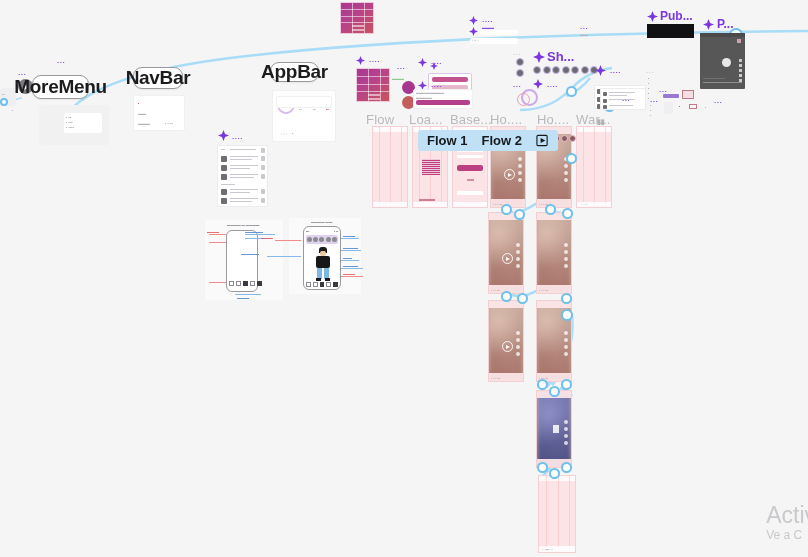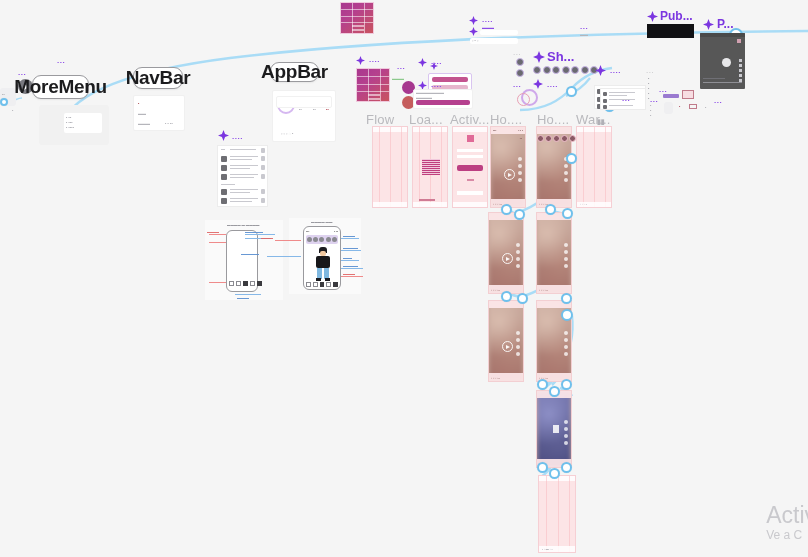"Activ..." div.frame-label { text: Activ -> Base }
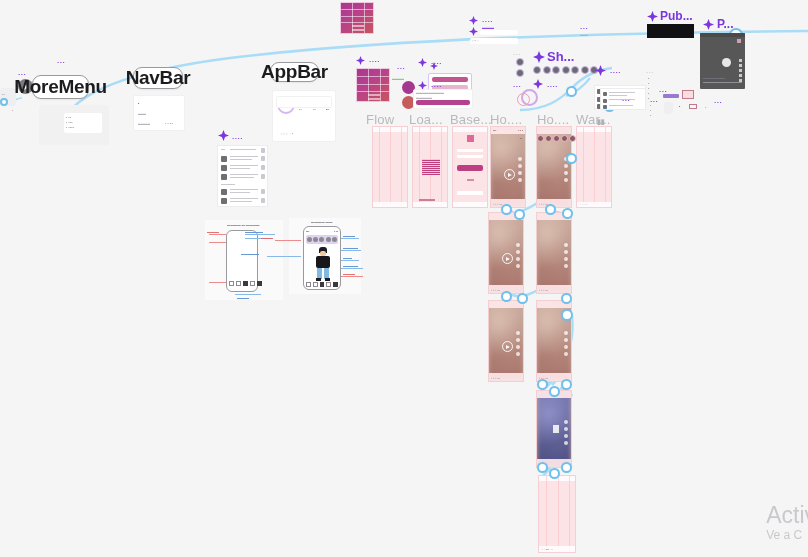"Flow 1" div { html: none -> <div> <span>Flow 1</span> <span>Flow 2</span> <span> <svg> <rect></rect> <path></path> </svg> </span> </div> }
